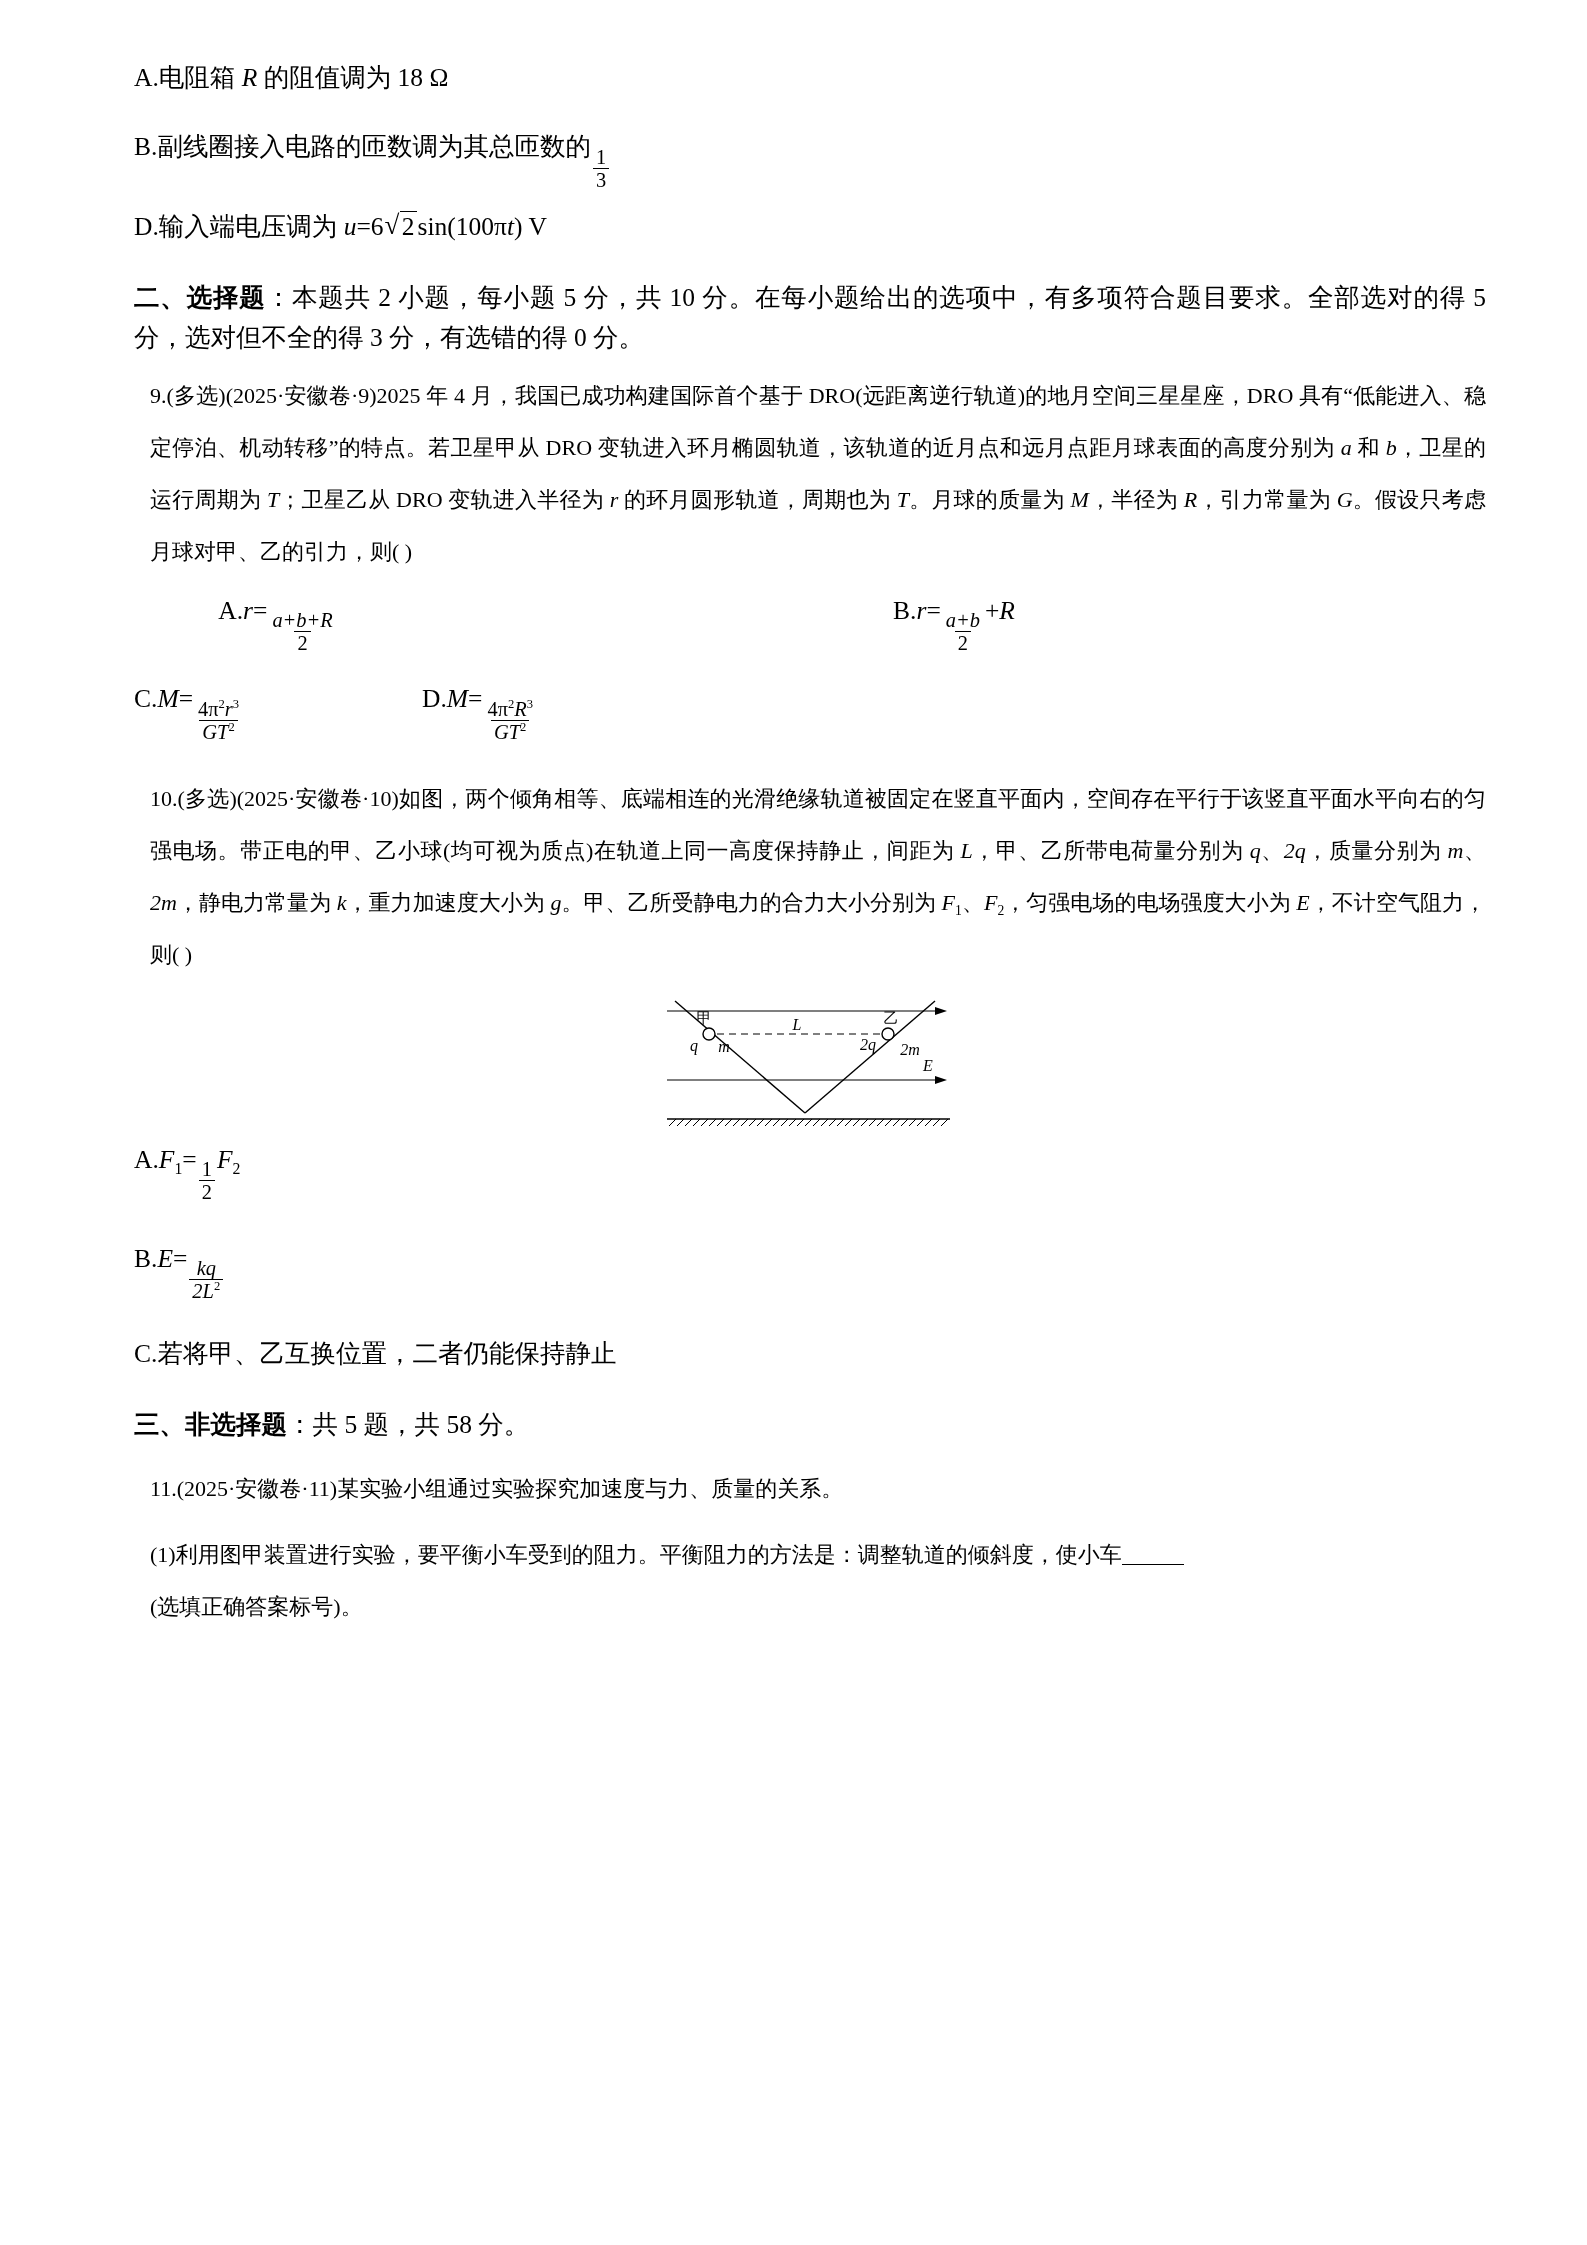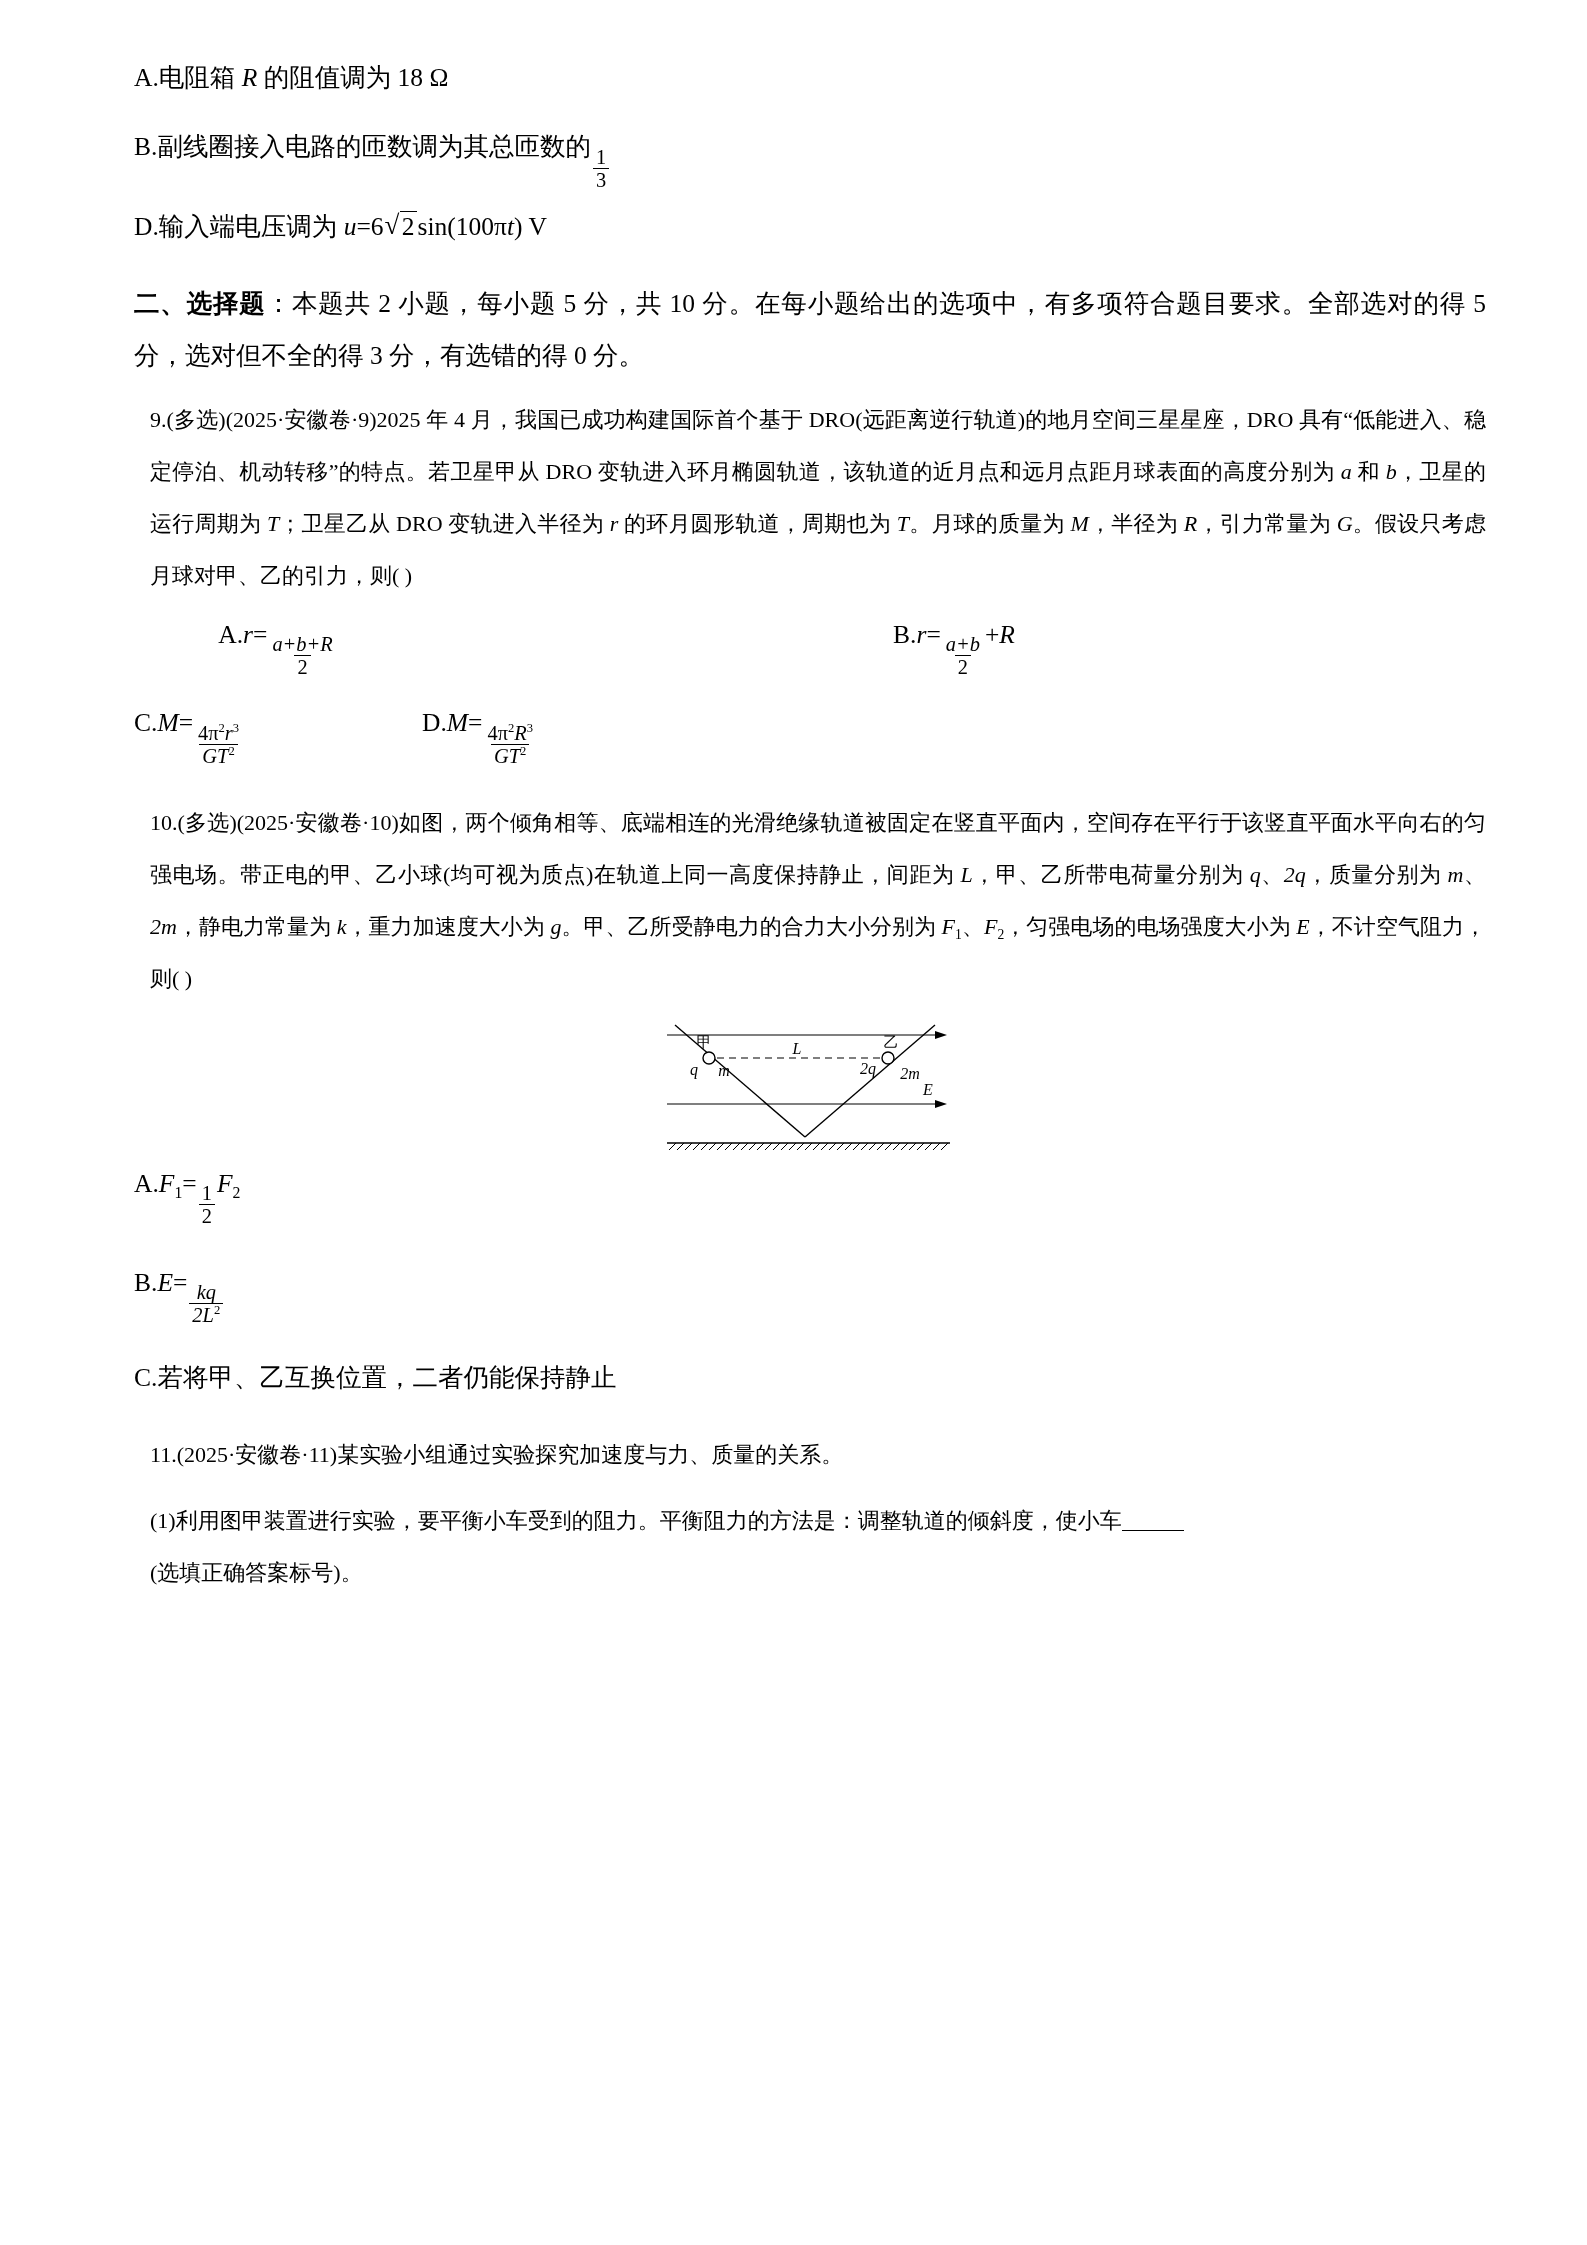"二、选择题：本题共 2 小题，每小题 5 分，共" .sect-head { line-height: 52px -> 40px }
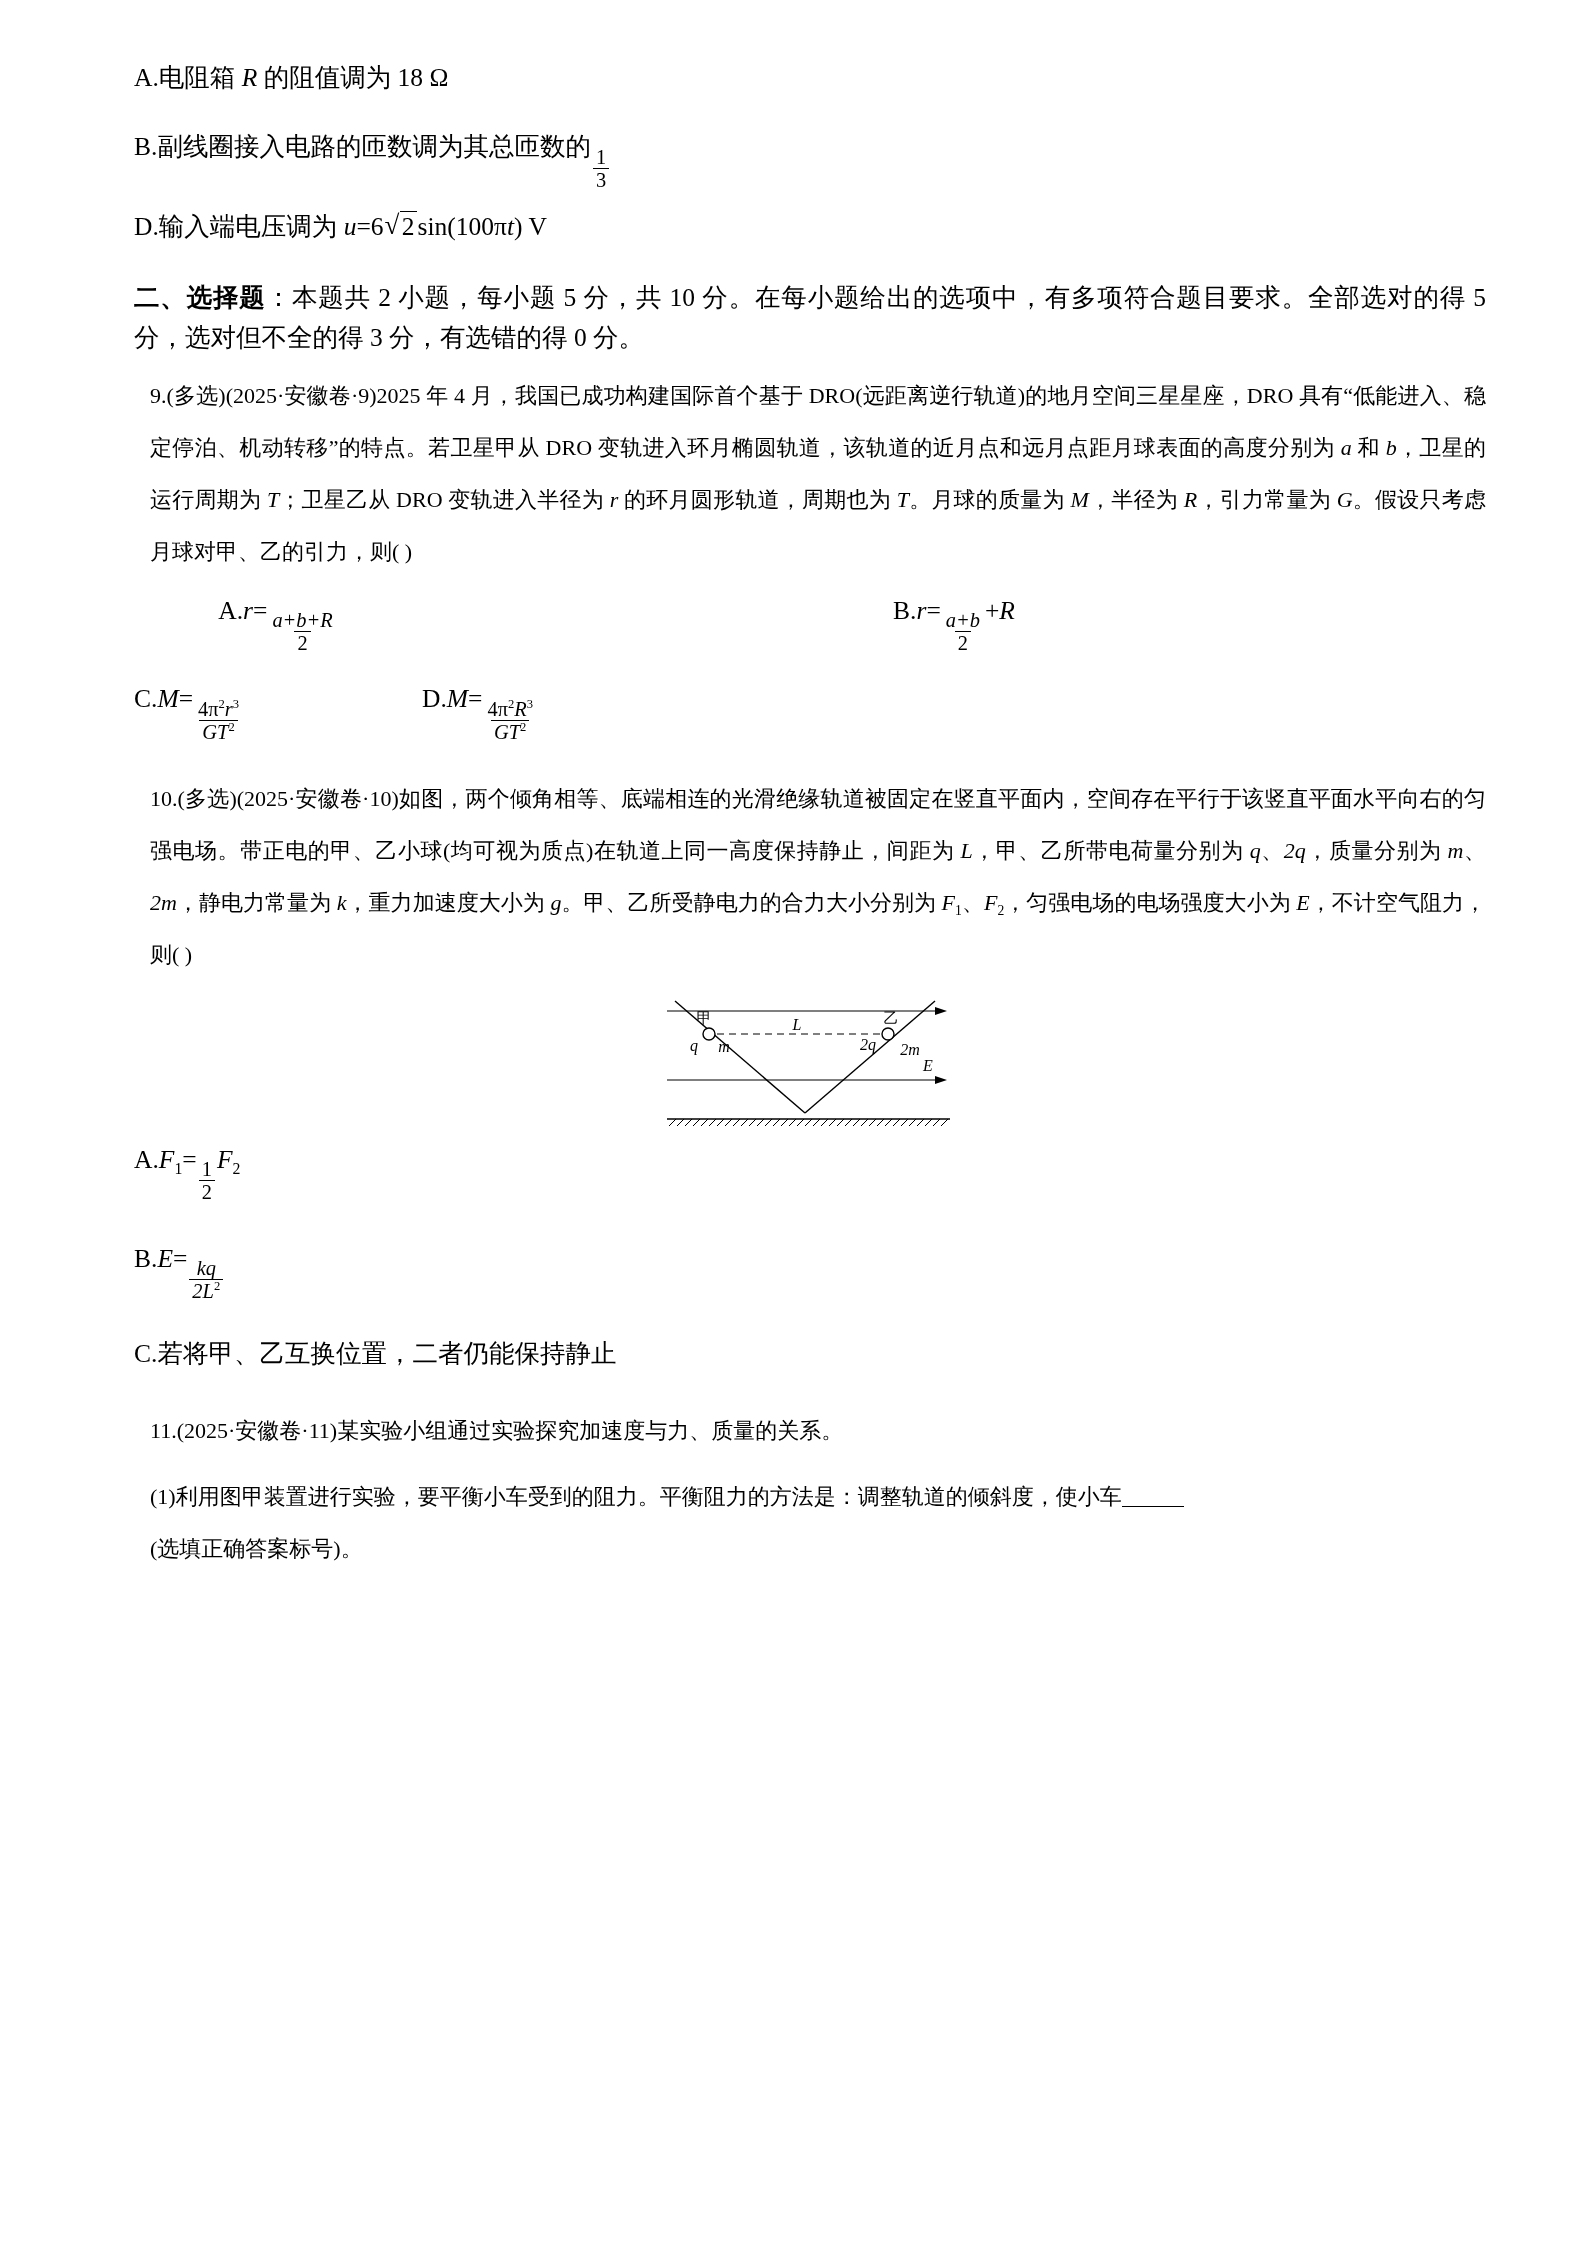"三、非选择题：共 5 题，共 58 分。" div.sect-head { html: none -> <div> <span>三、非选择题</span><span>：共 5 题，共 58 分。</span> </div> }
